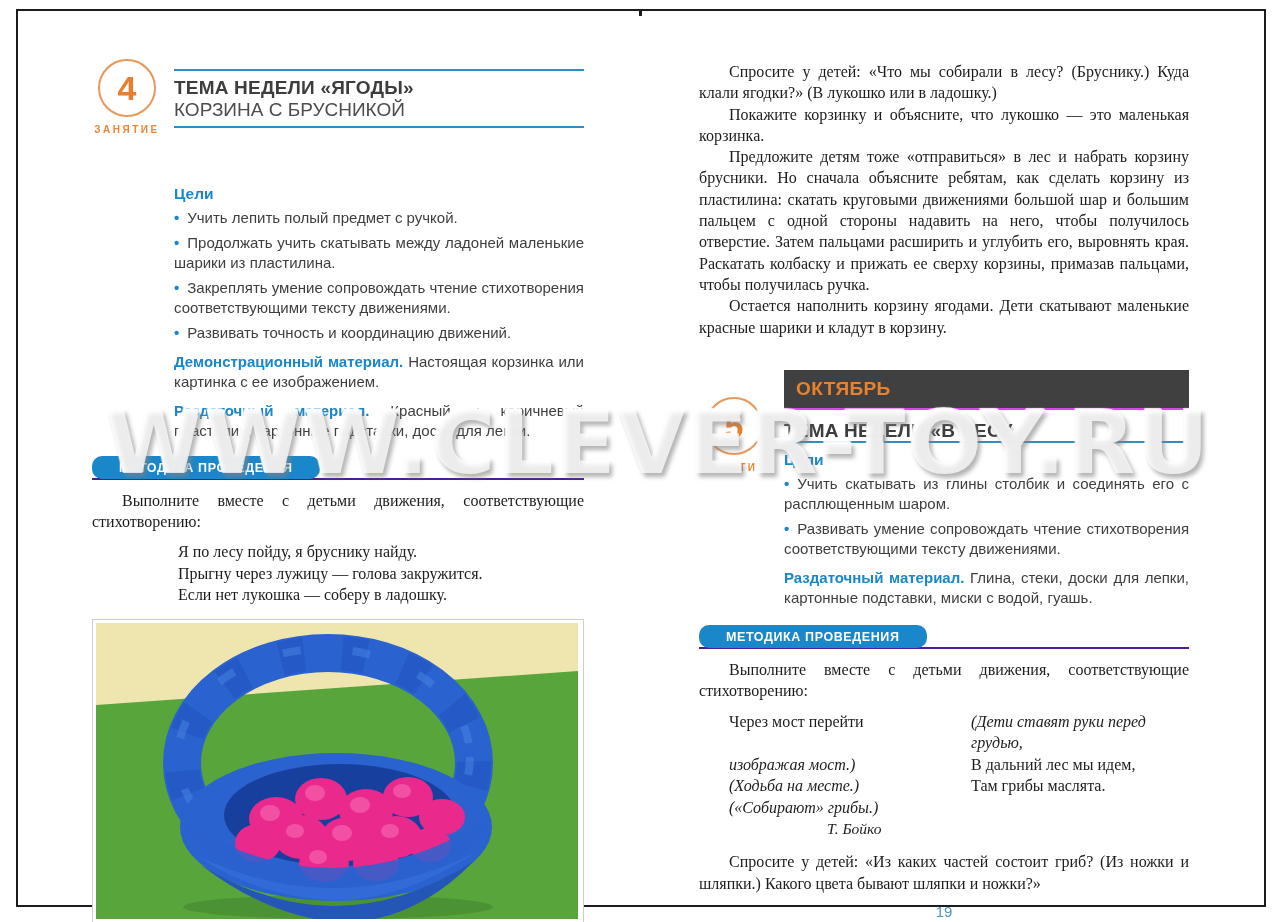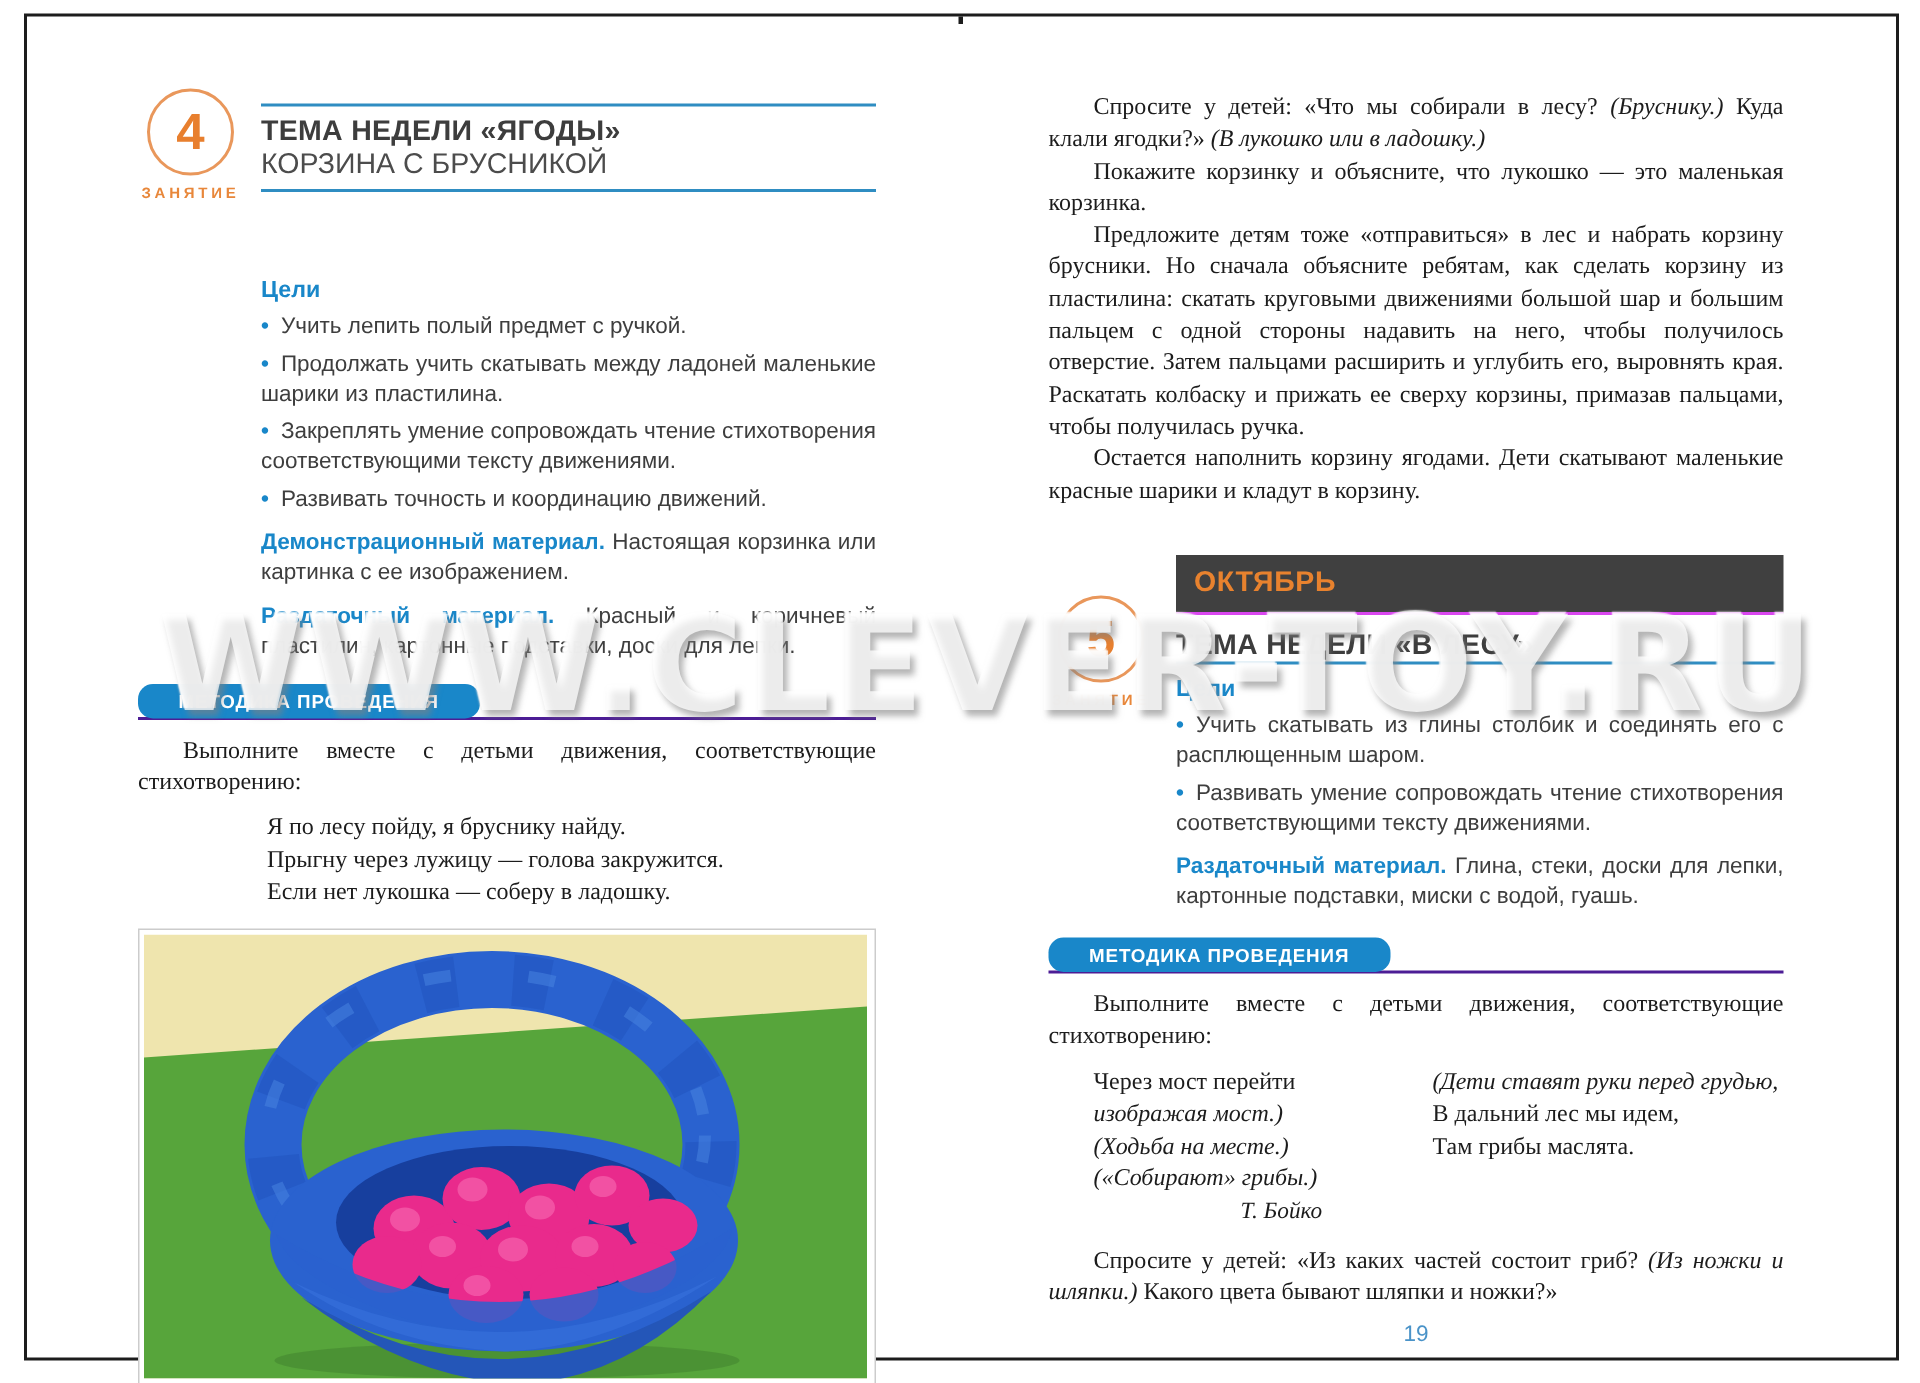"(Бруснику.)" .it { font-style: italic -> none }
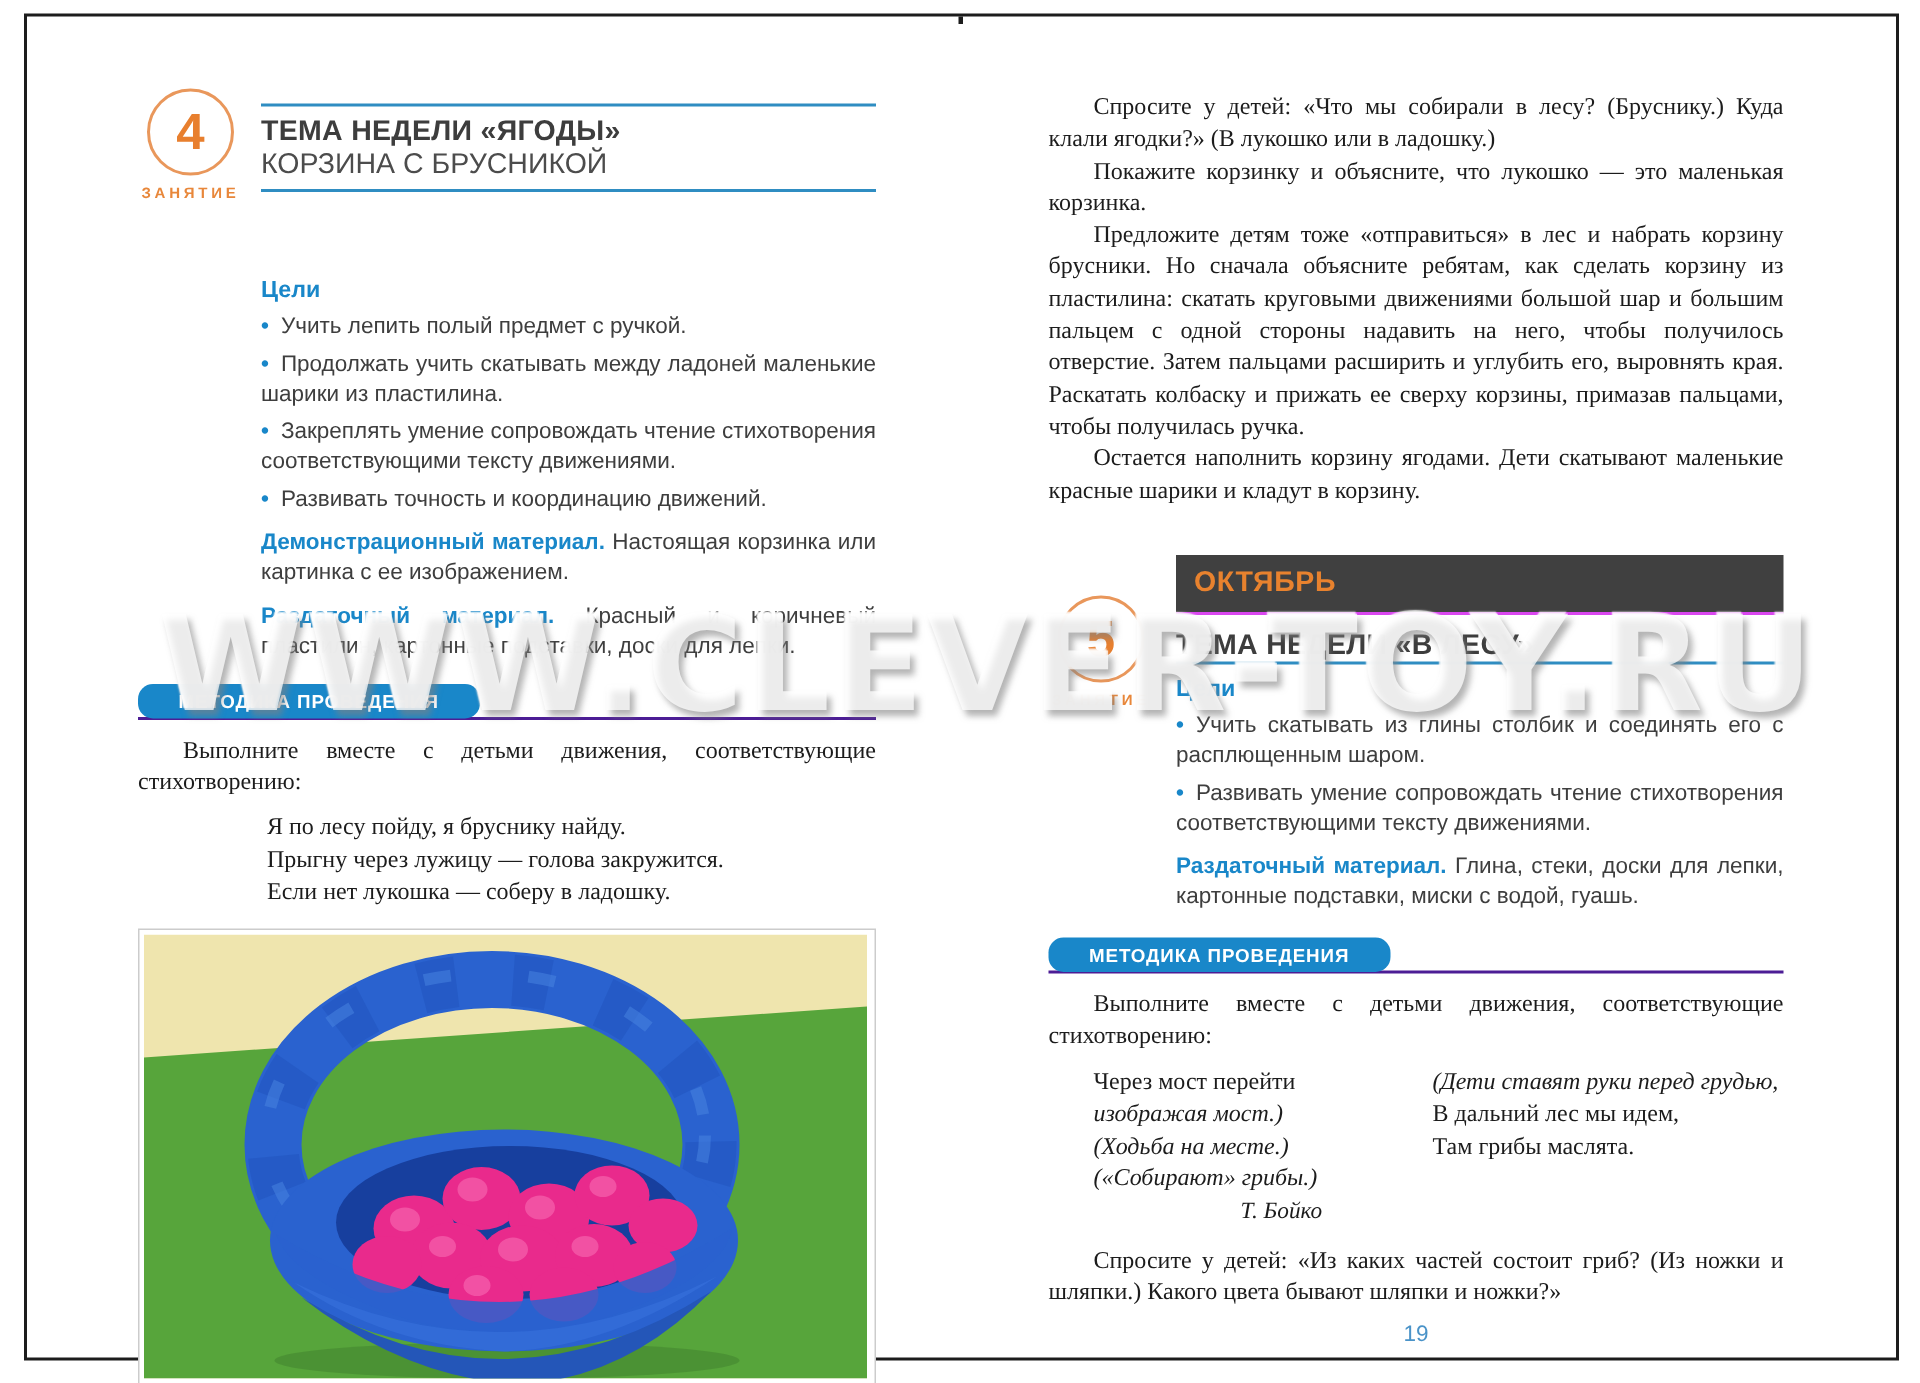"Через мост перейти" .poemgrid { column-gap: 4px -> 20px }
